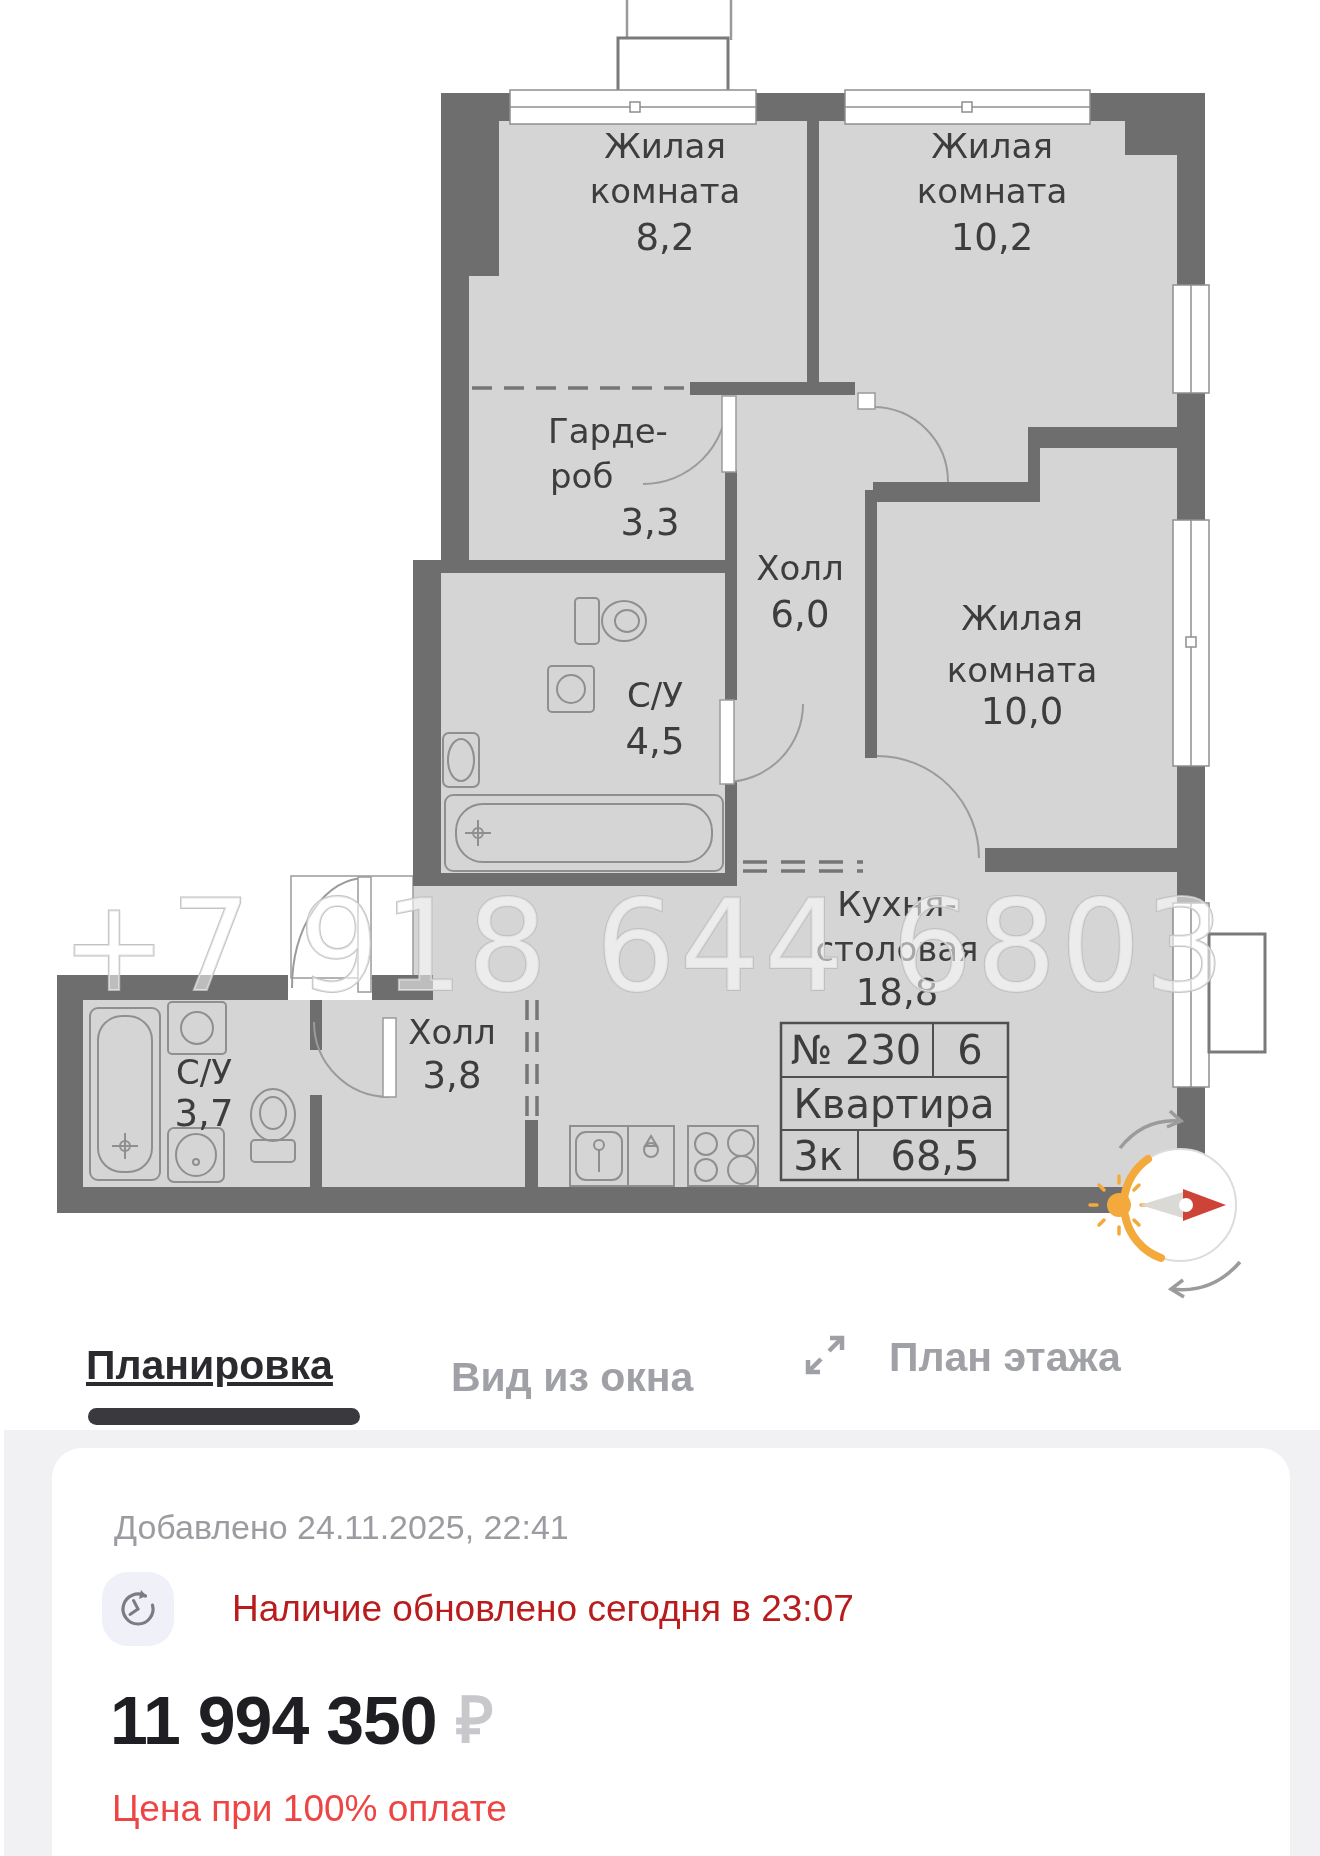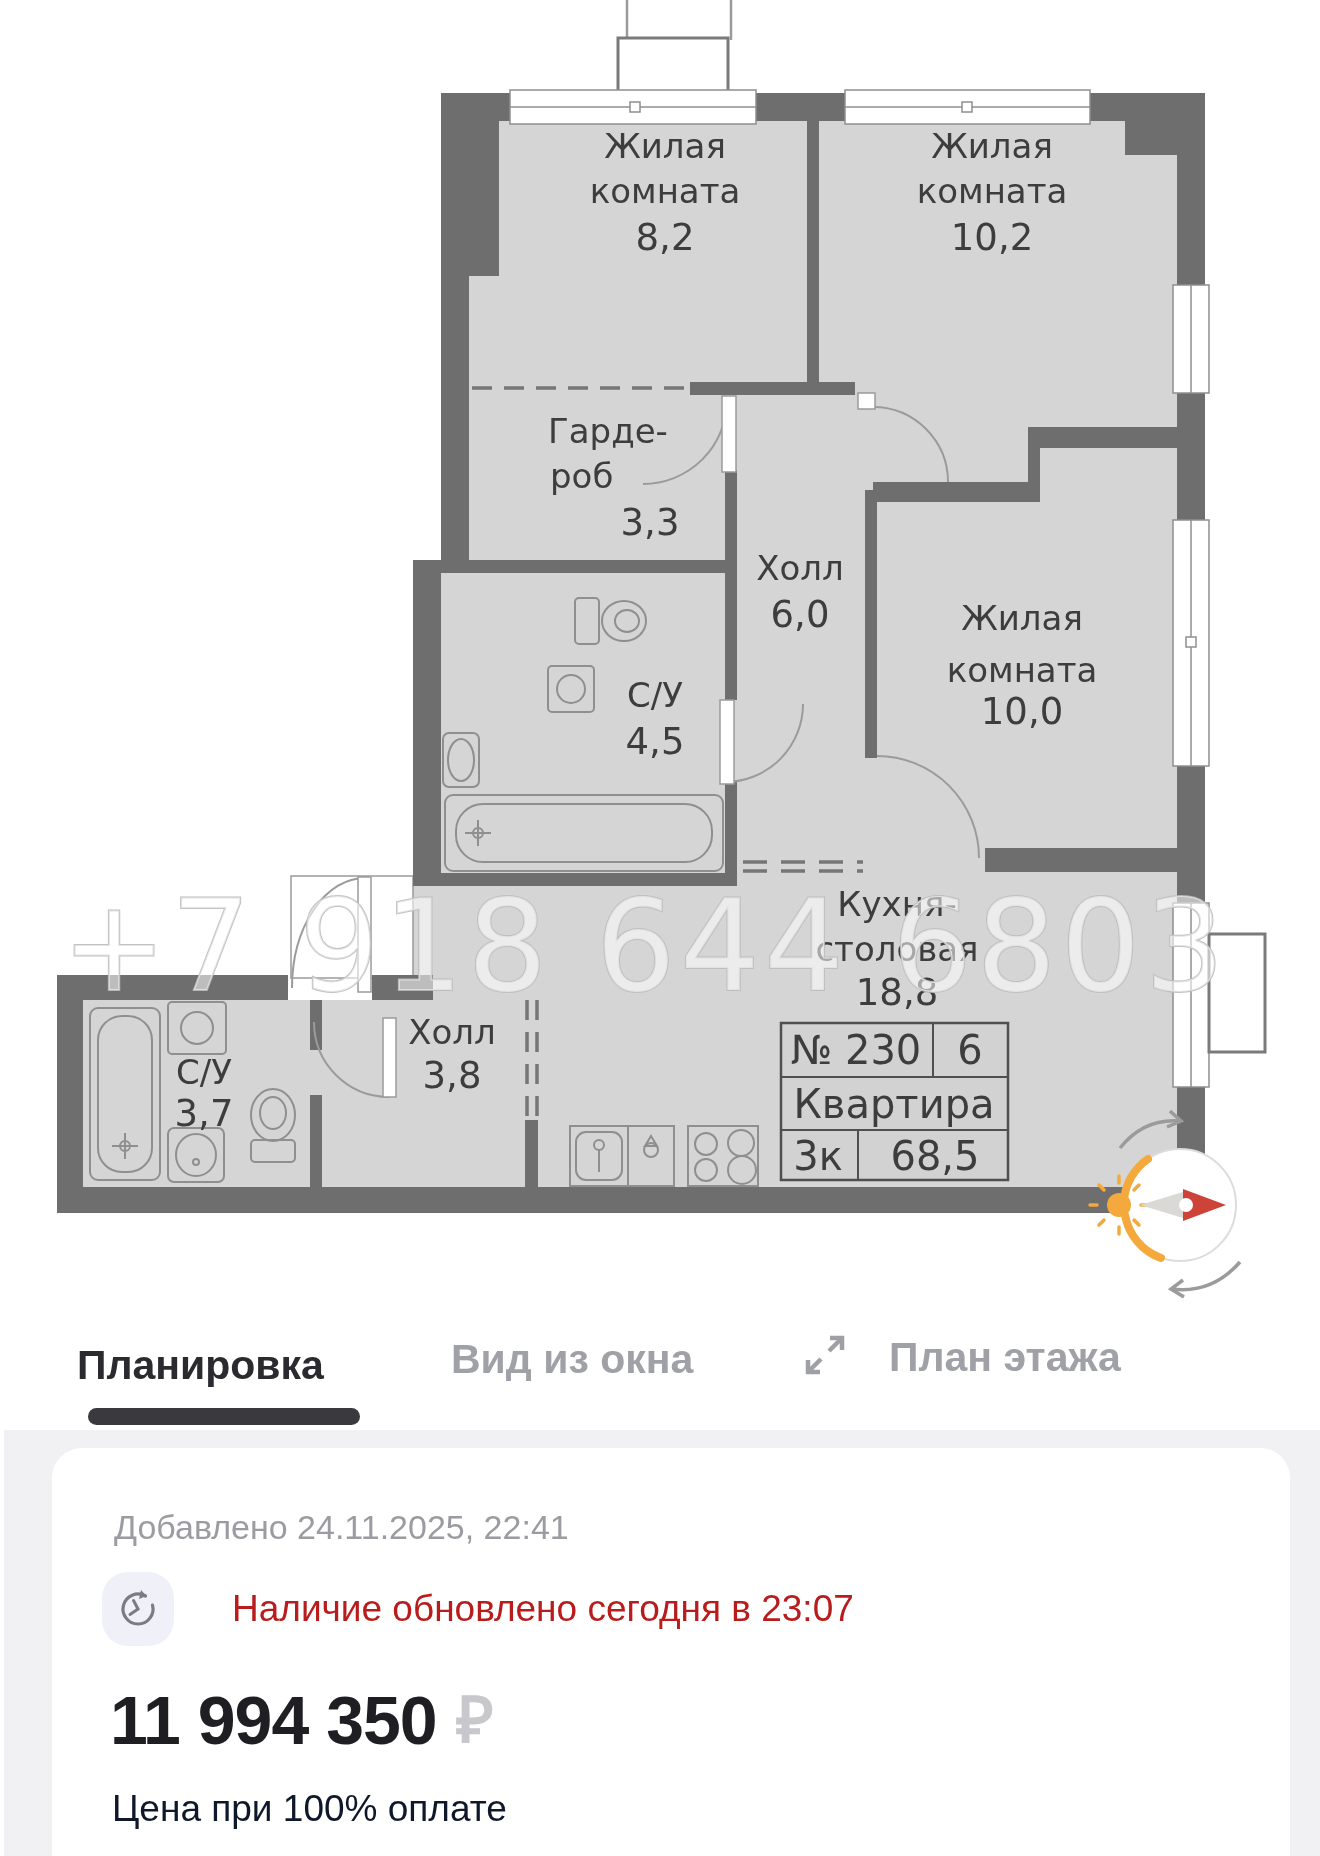"Планировка" div.tab { left: 77px -> 86px; text-decoration: none -> underline }
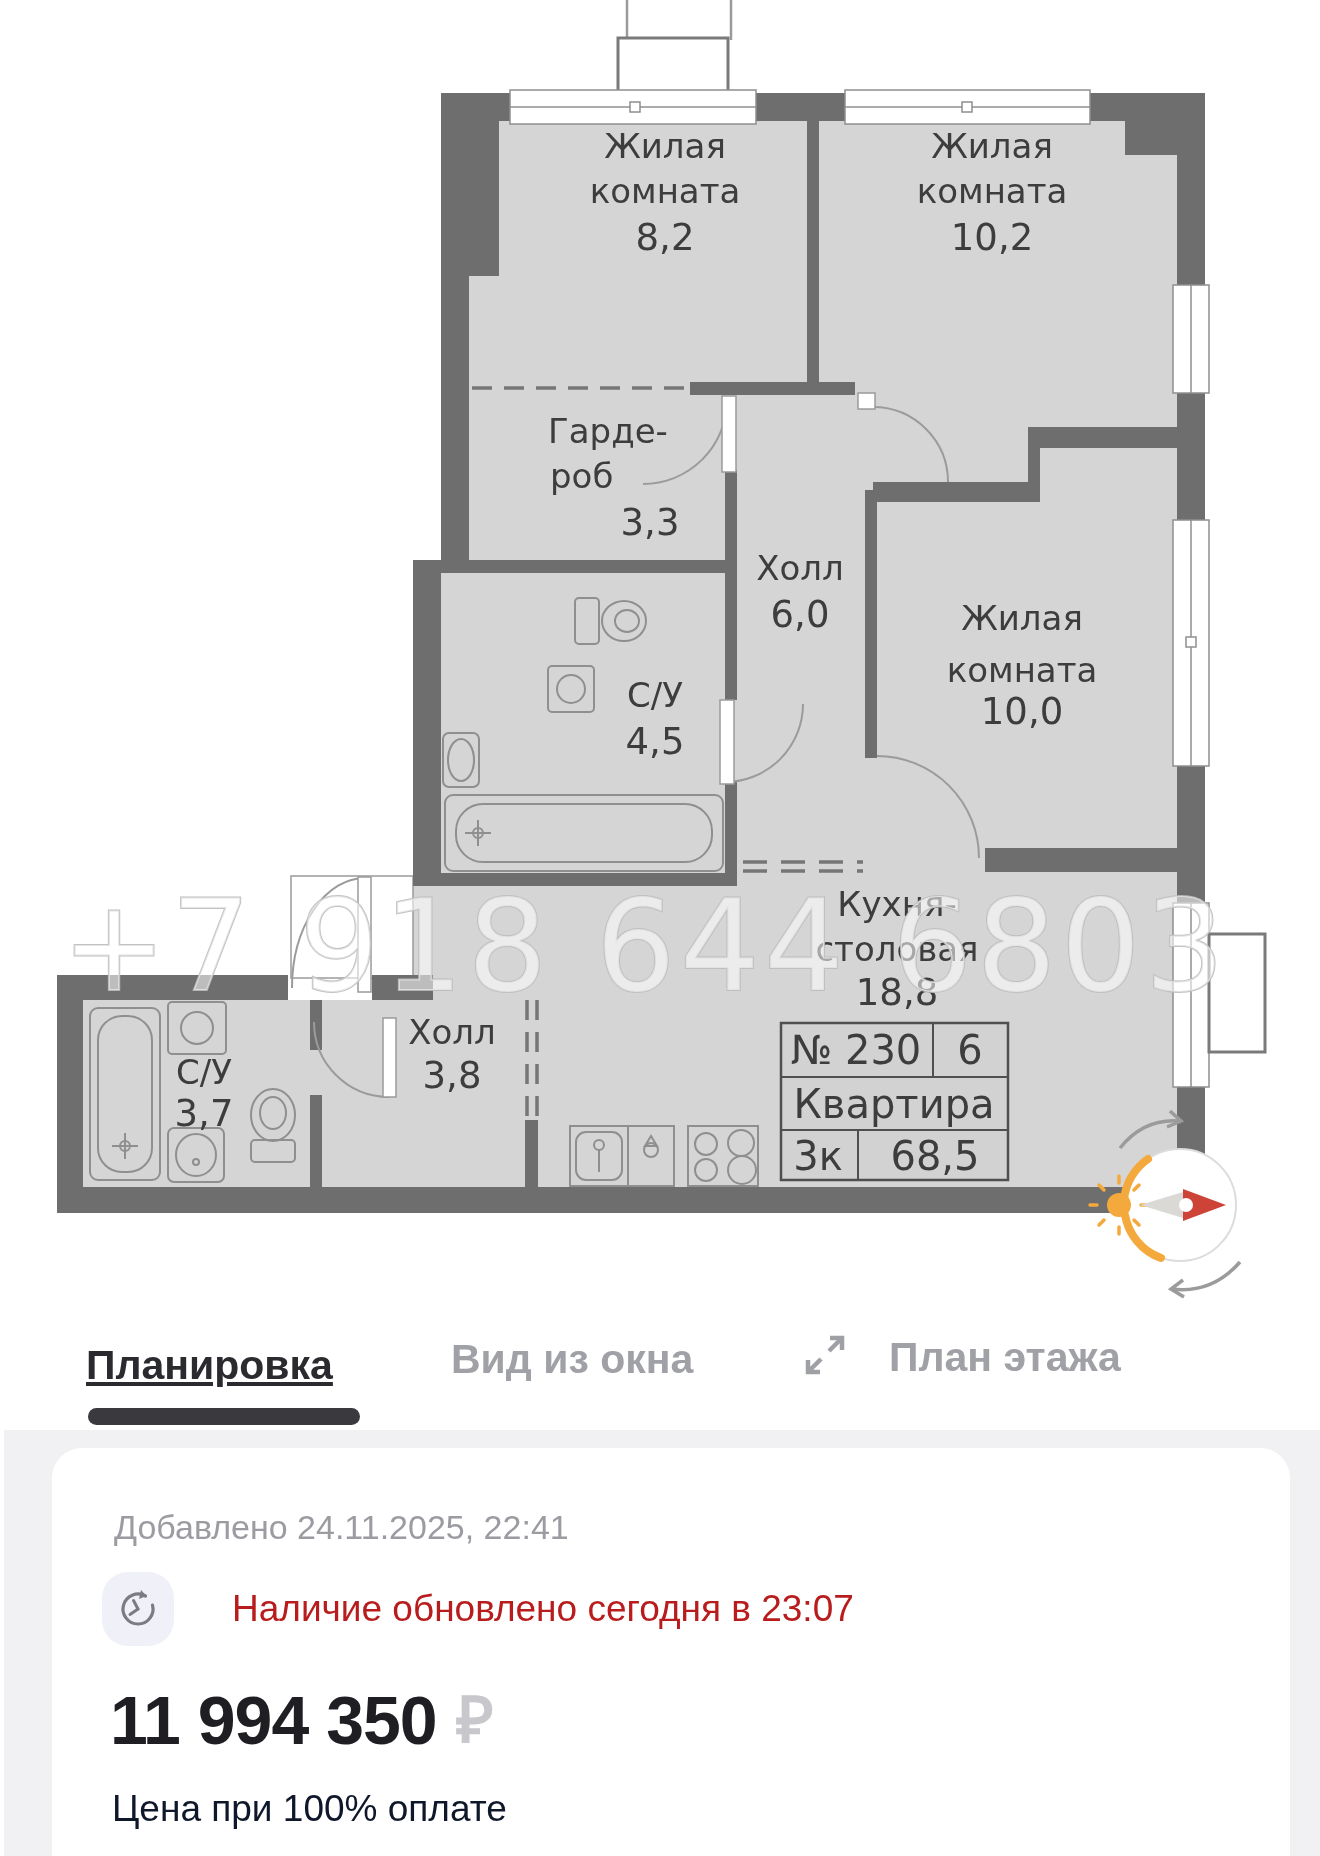"Вид из окна" div.tab { top: 6px -> 24px }
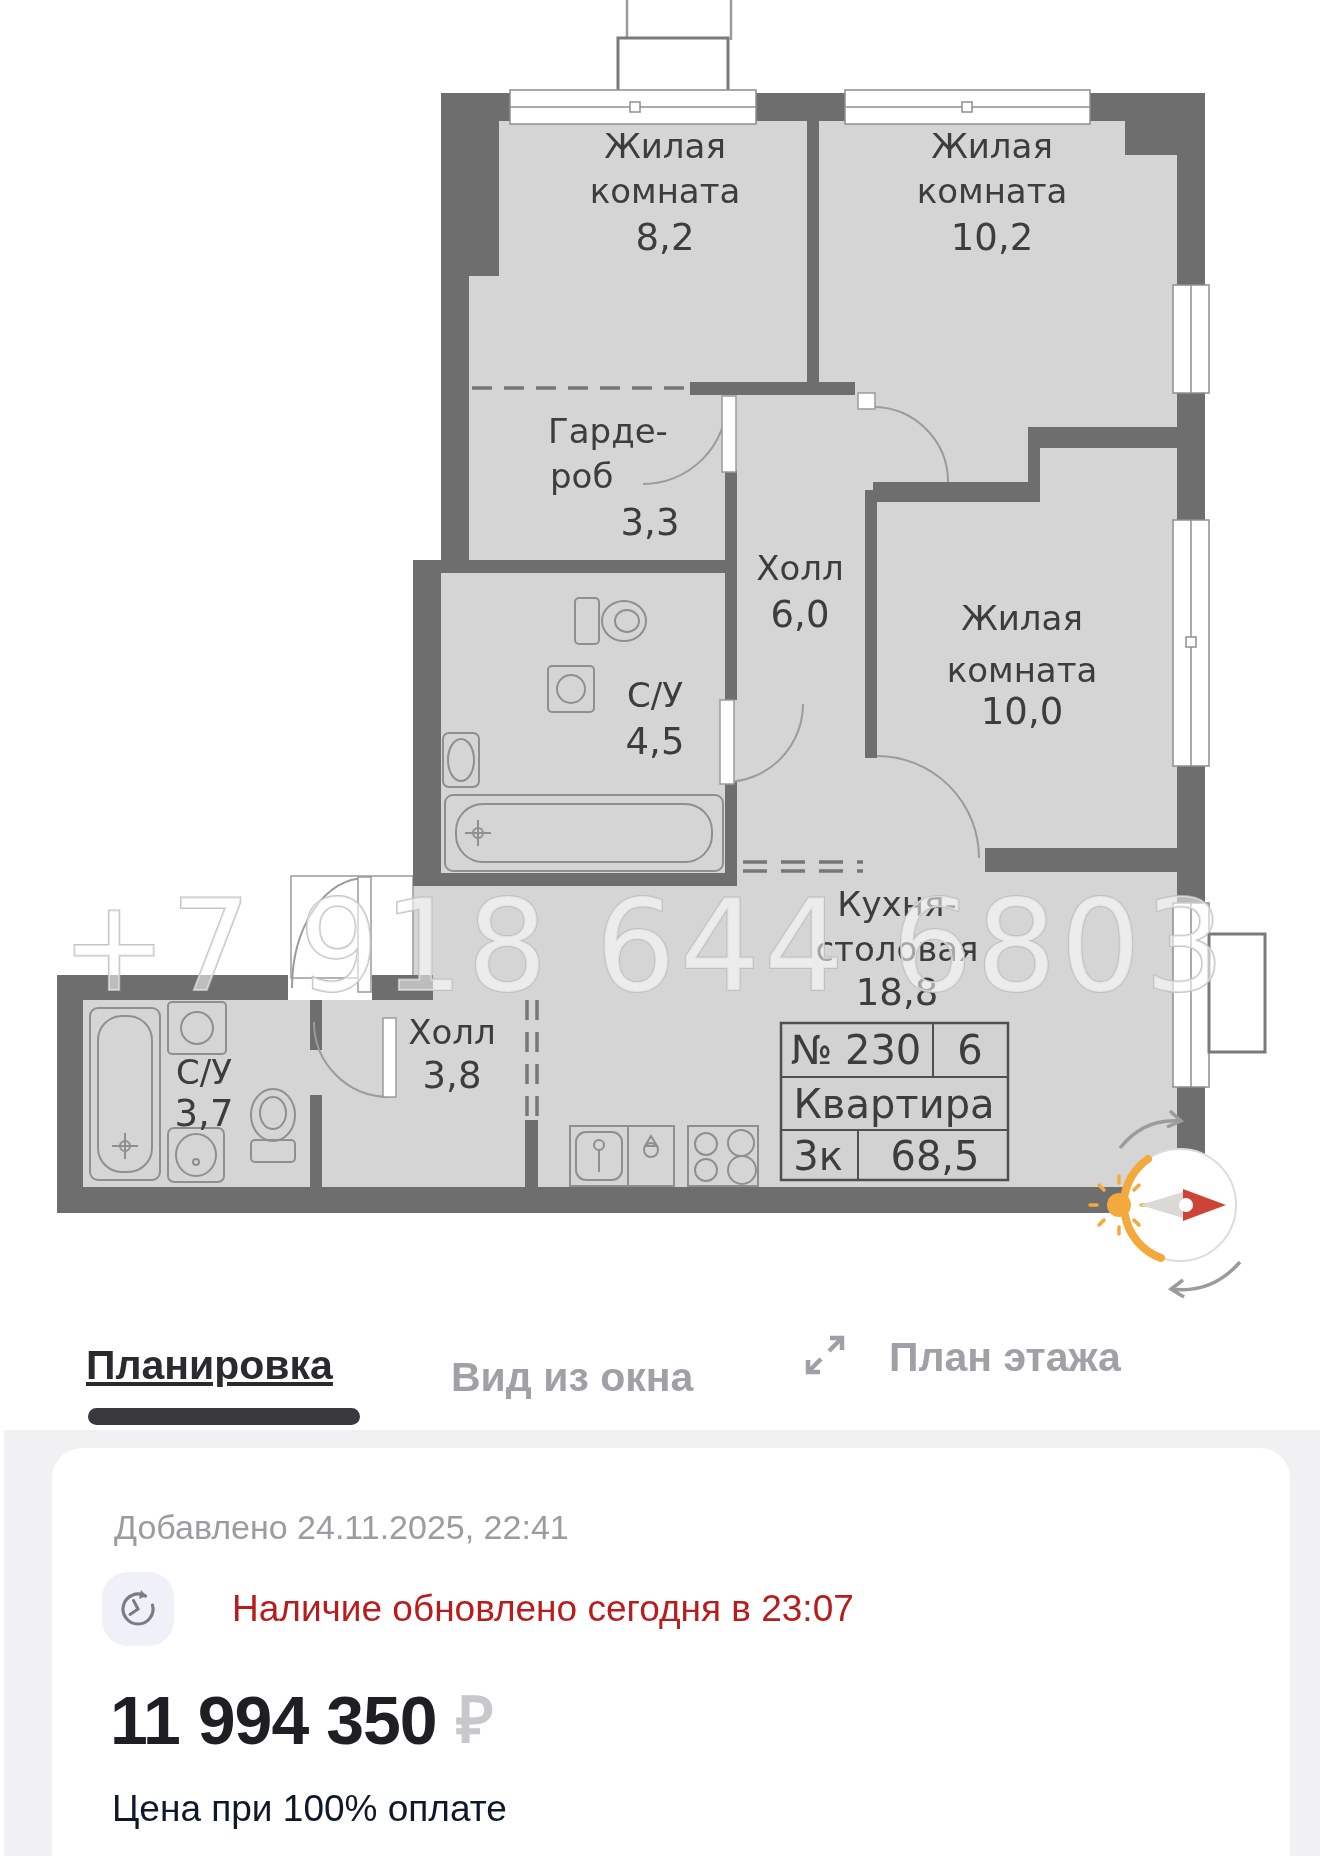"Цена при 100% оплате" .price-note { color: #0f172a -> #ef4444 }
